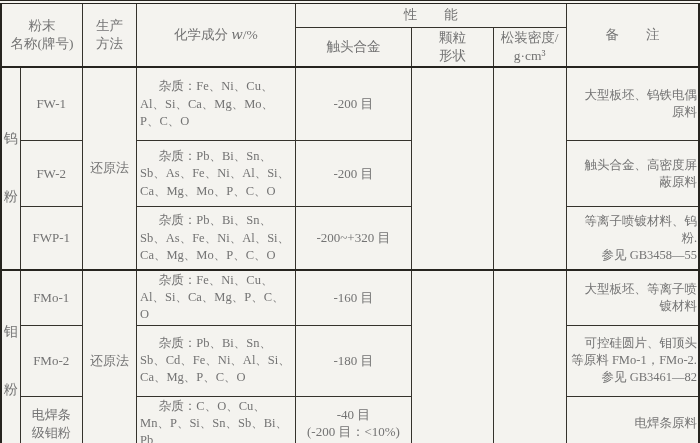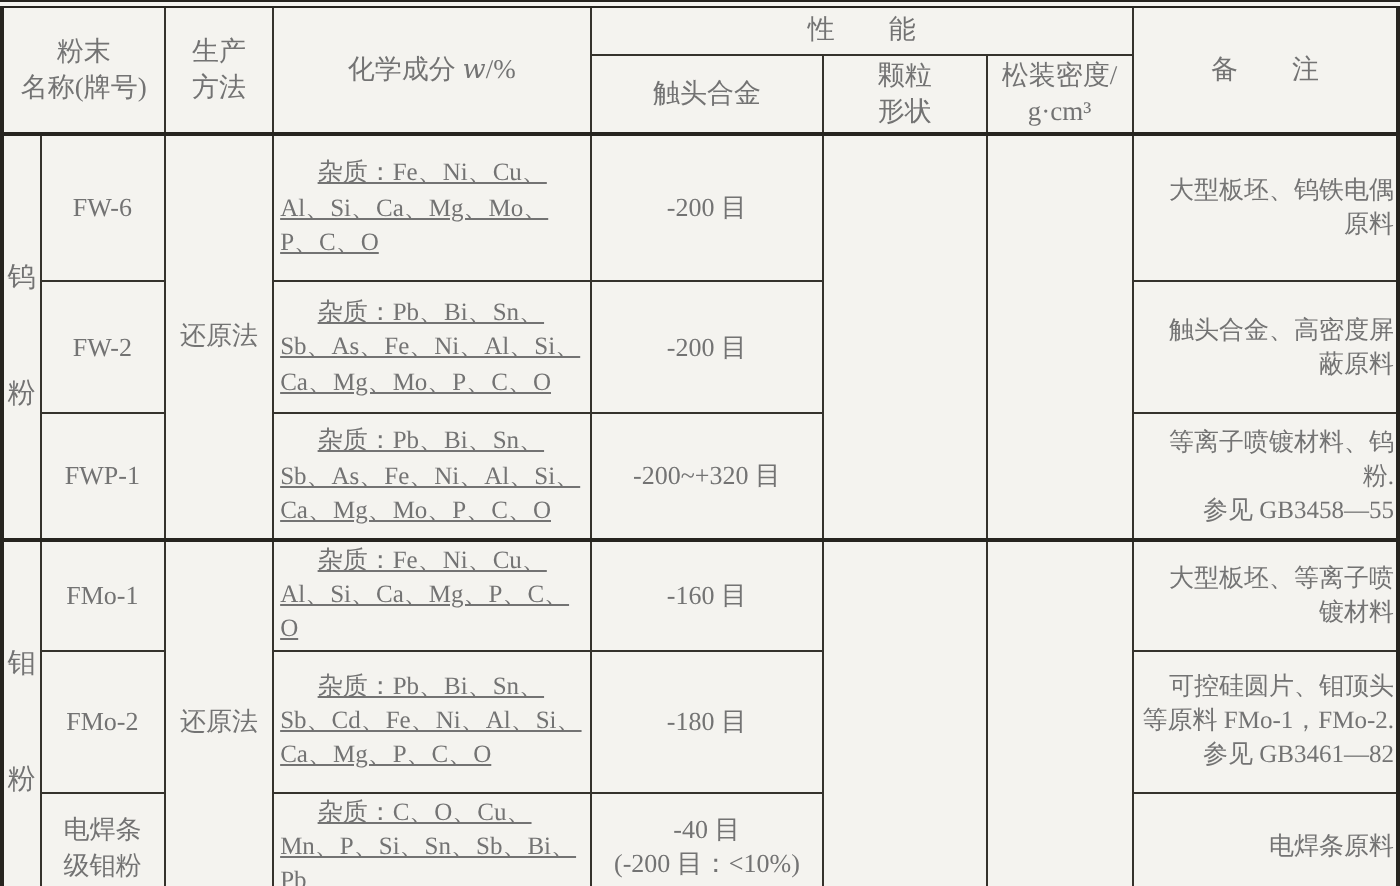"杂质：Fe、Ni、Cu、Al、Si、Ca、Mg、Mo、P、C、O" td.chem p { text-decoration: underline -> none }
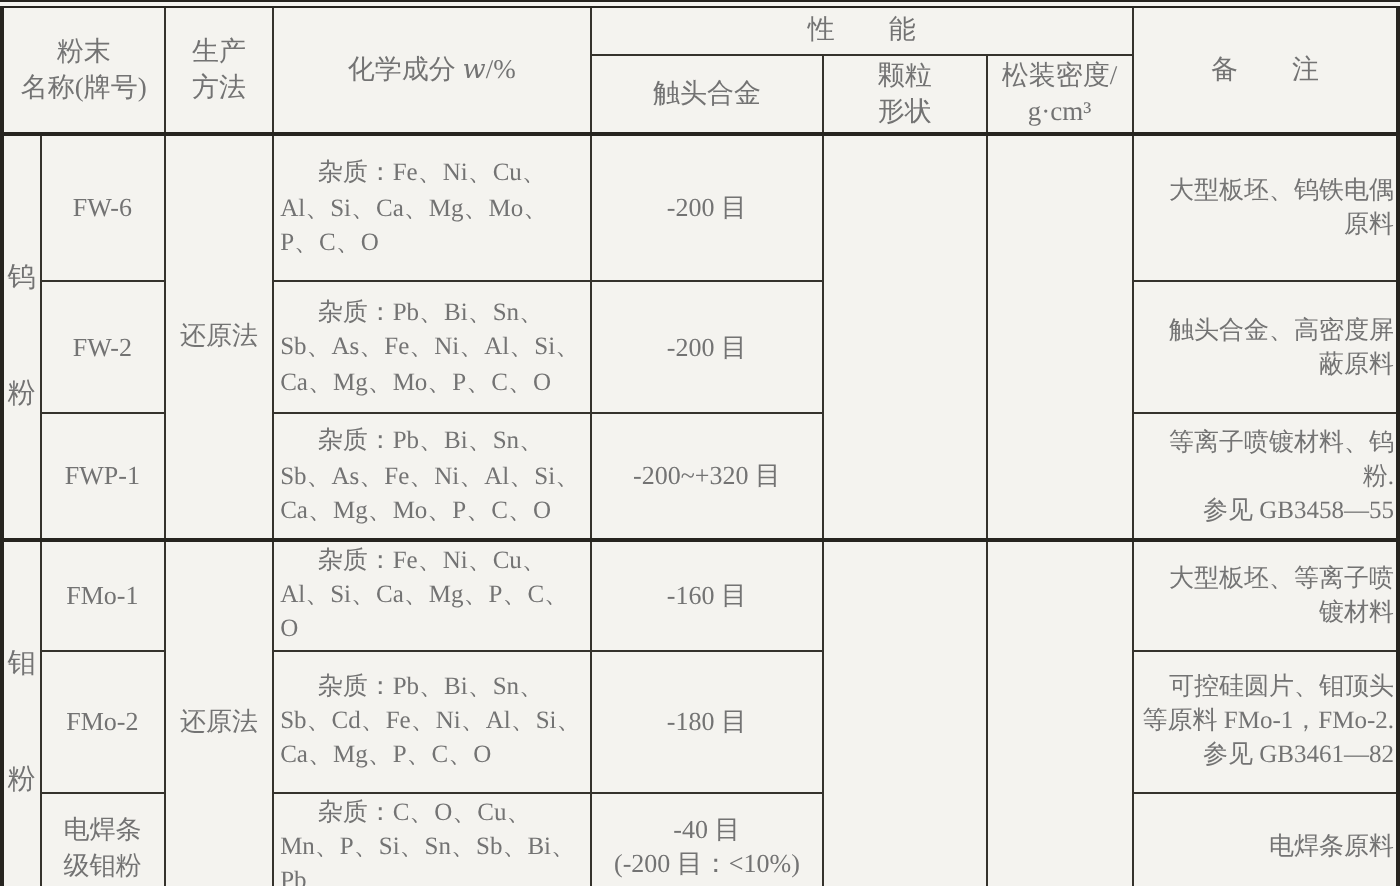"FW-6" td.center { text: FW-6 -> FW-1 }
